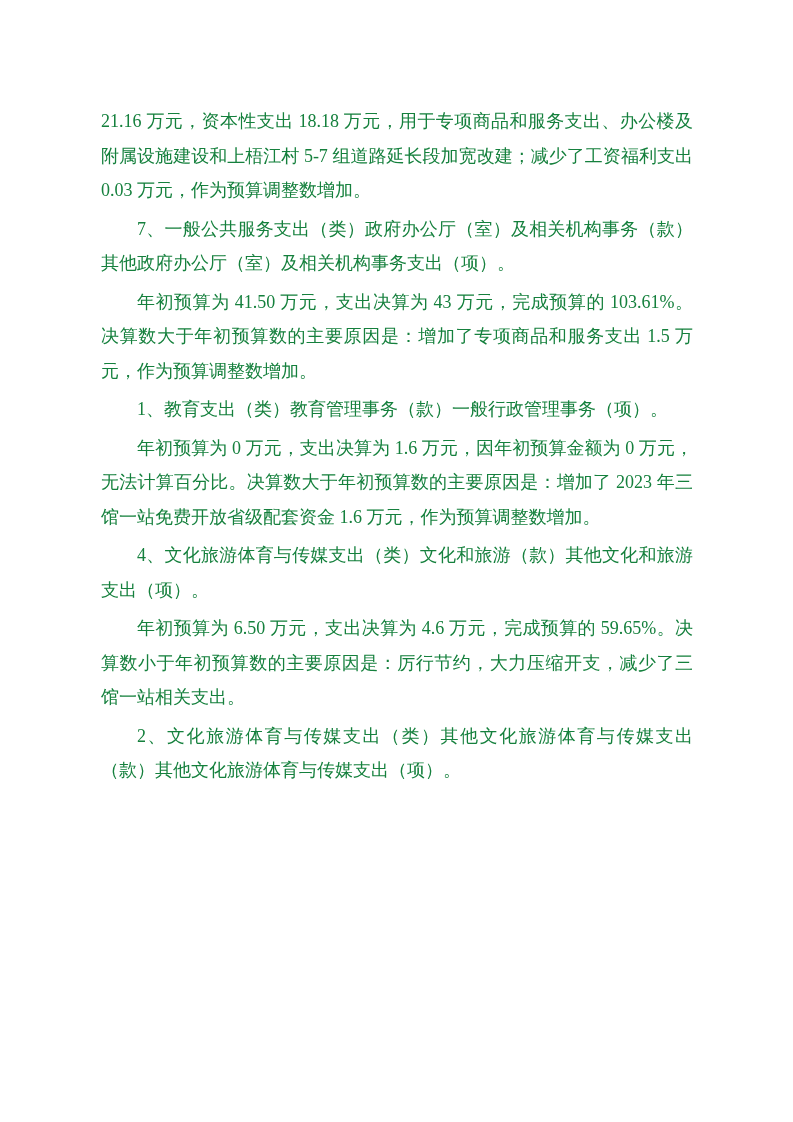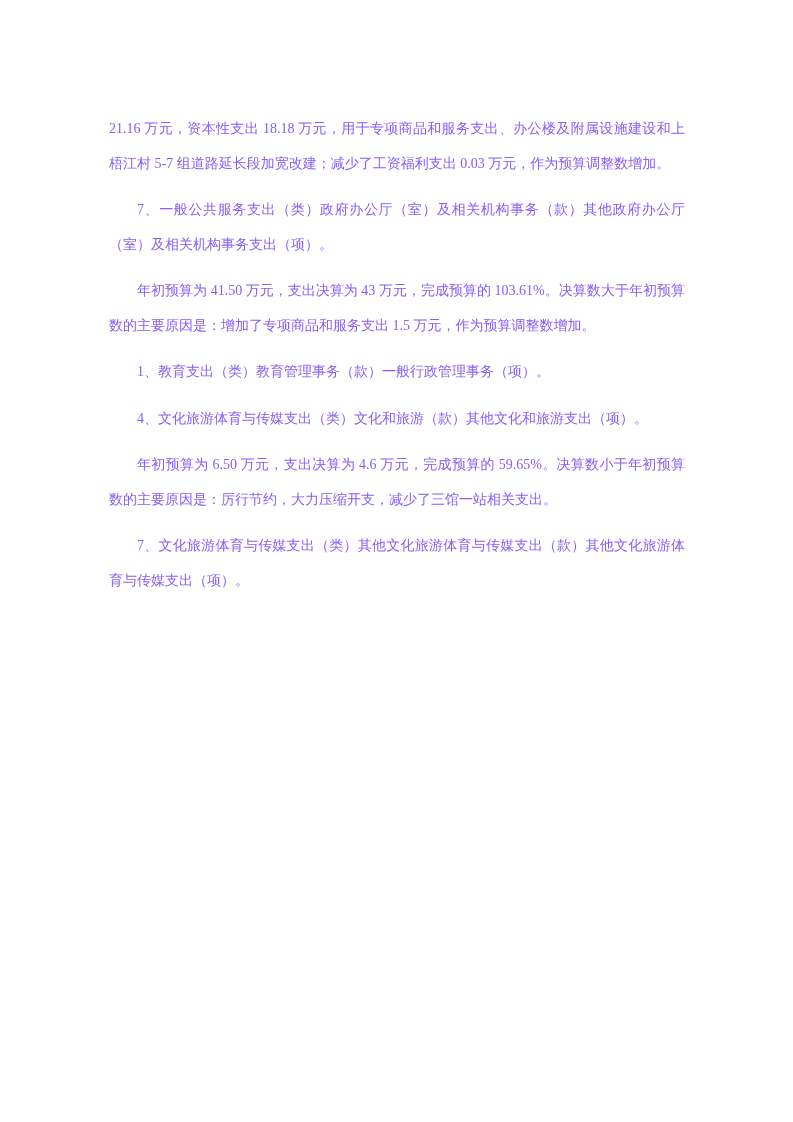"21.16 万元，资本性支出 18.18" .para { color: #8b5cf6 -> #15803d; font-size: 14px -> 18px; margin: 12px -> 4px }
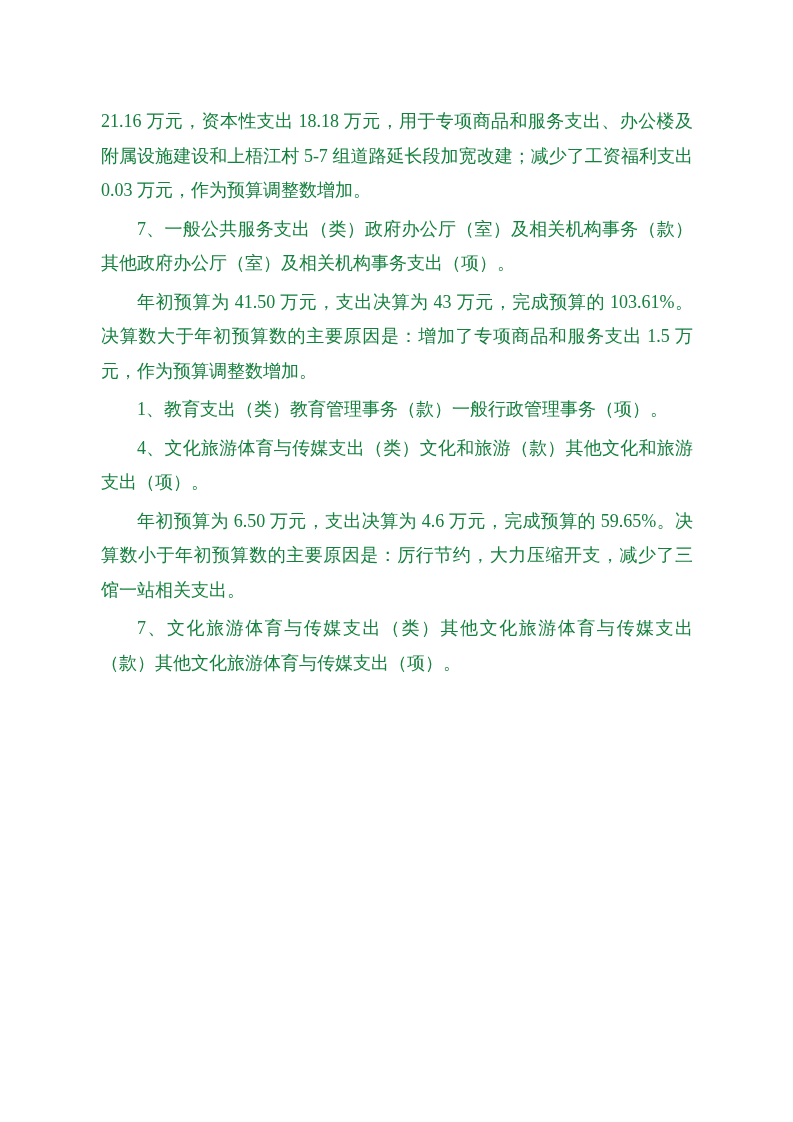"年初预算为 0 万元，支出决算为 1.6 万元，因年初预算金额为" p.para { html: none -> <p>年初预算为 0 万元，支出决算为 1.6 万元，因年初预算金额为 0 万元，无法计算百分比。决算数大于年初预算数的主要原因是：增加了 2023 年三馆一站免费开放省级配套资金 1.6 万元，作为预算调整数增加。</p> }
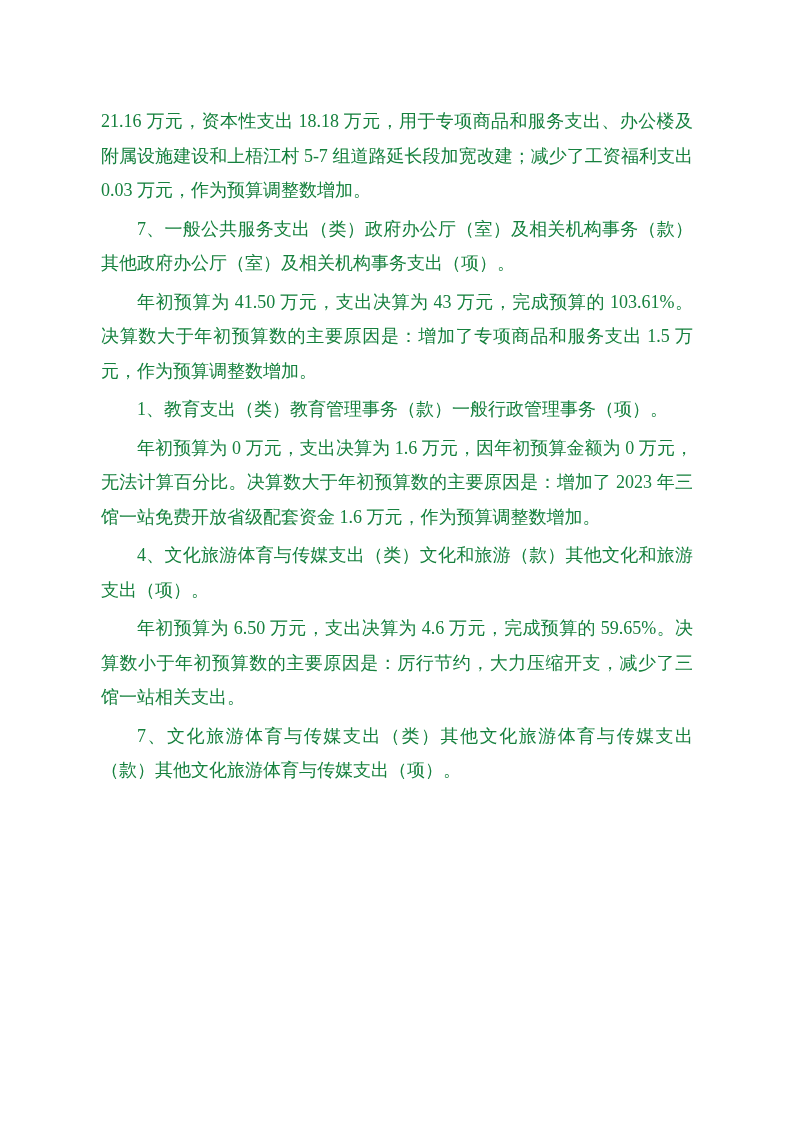"7、文化旅游体育与传媒支出（类）其他文化旅游体育与传媒支出（款）其他文化旅游体育" p.para { text: 7 -> 2 }
